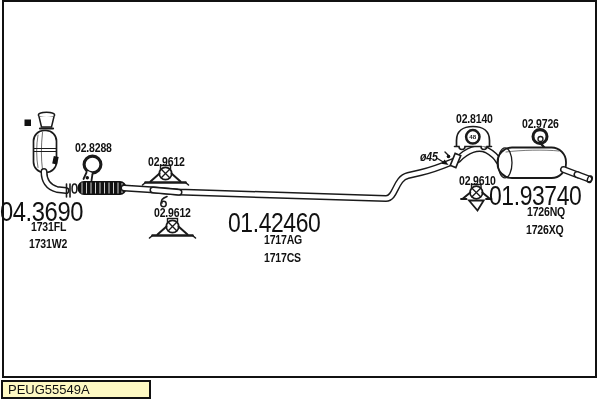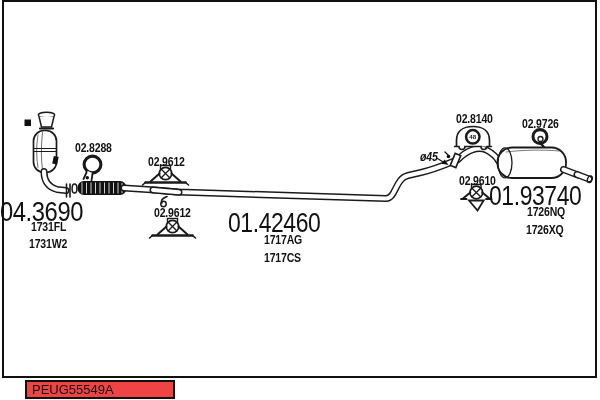"PEUG55549A" .codebox { background: #ef4444 -> #fef9c3; margin-left: 24px -> none }
